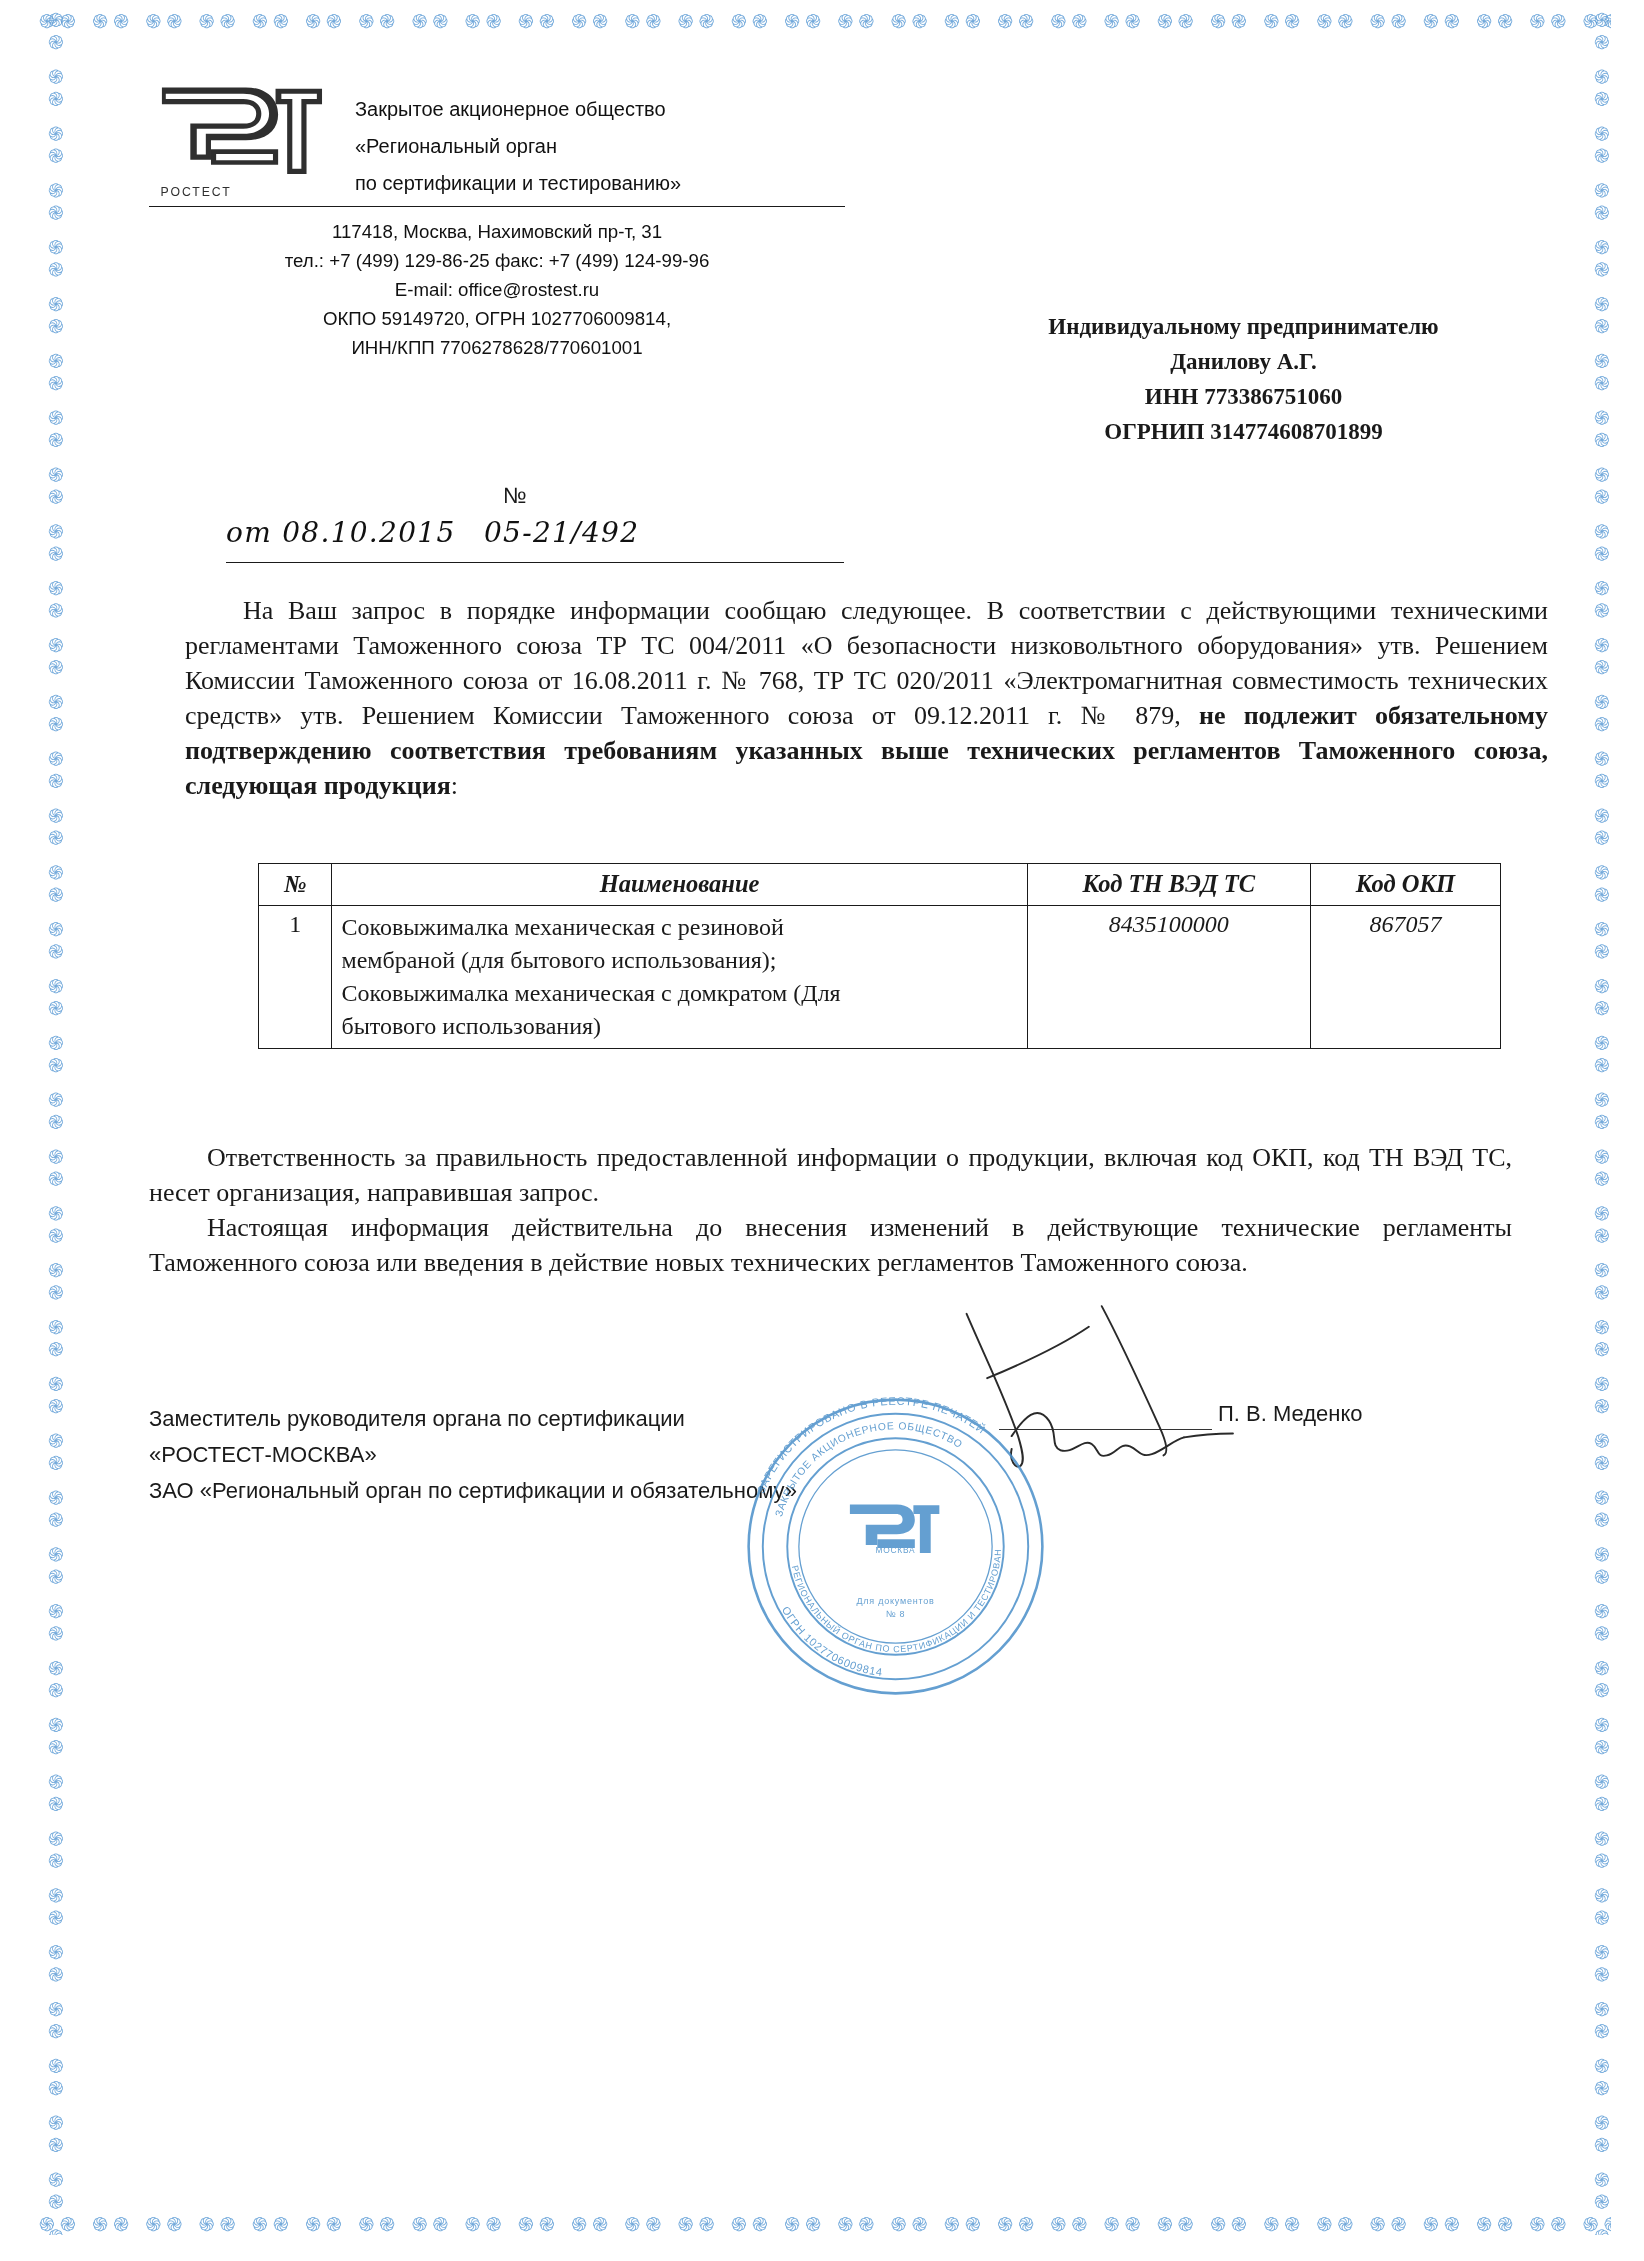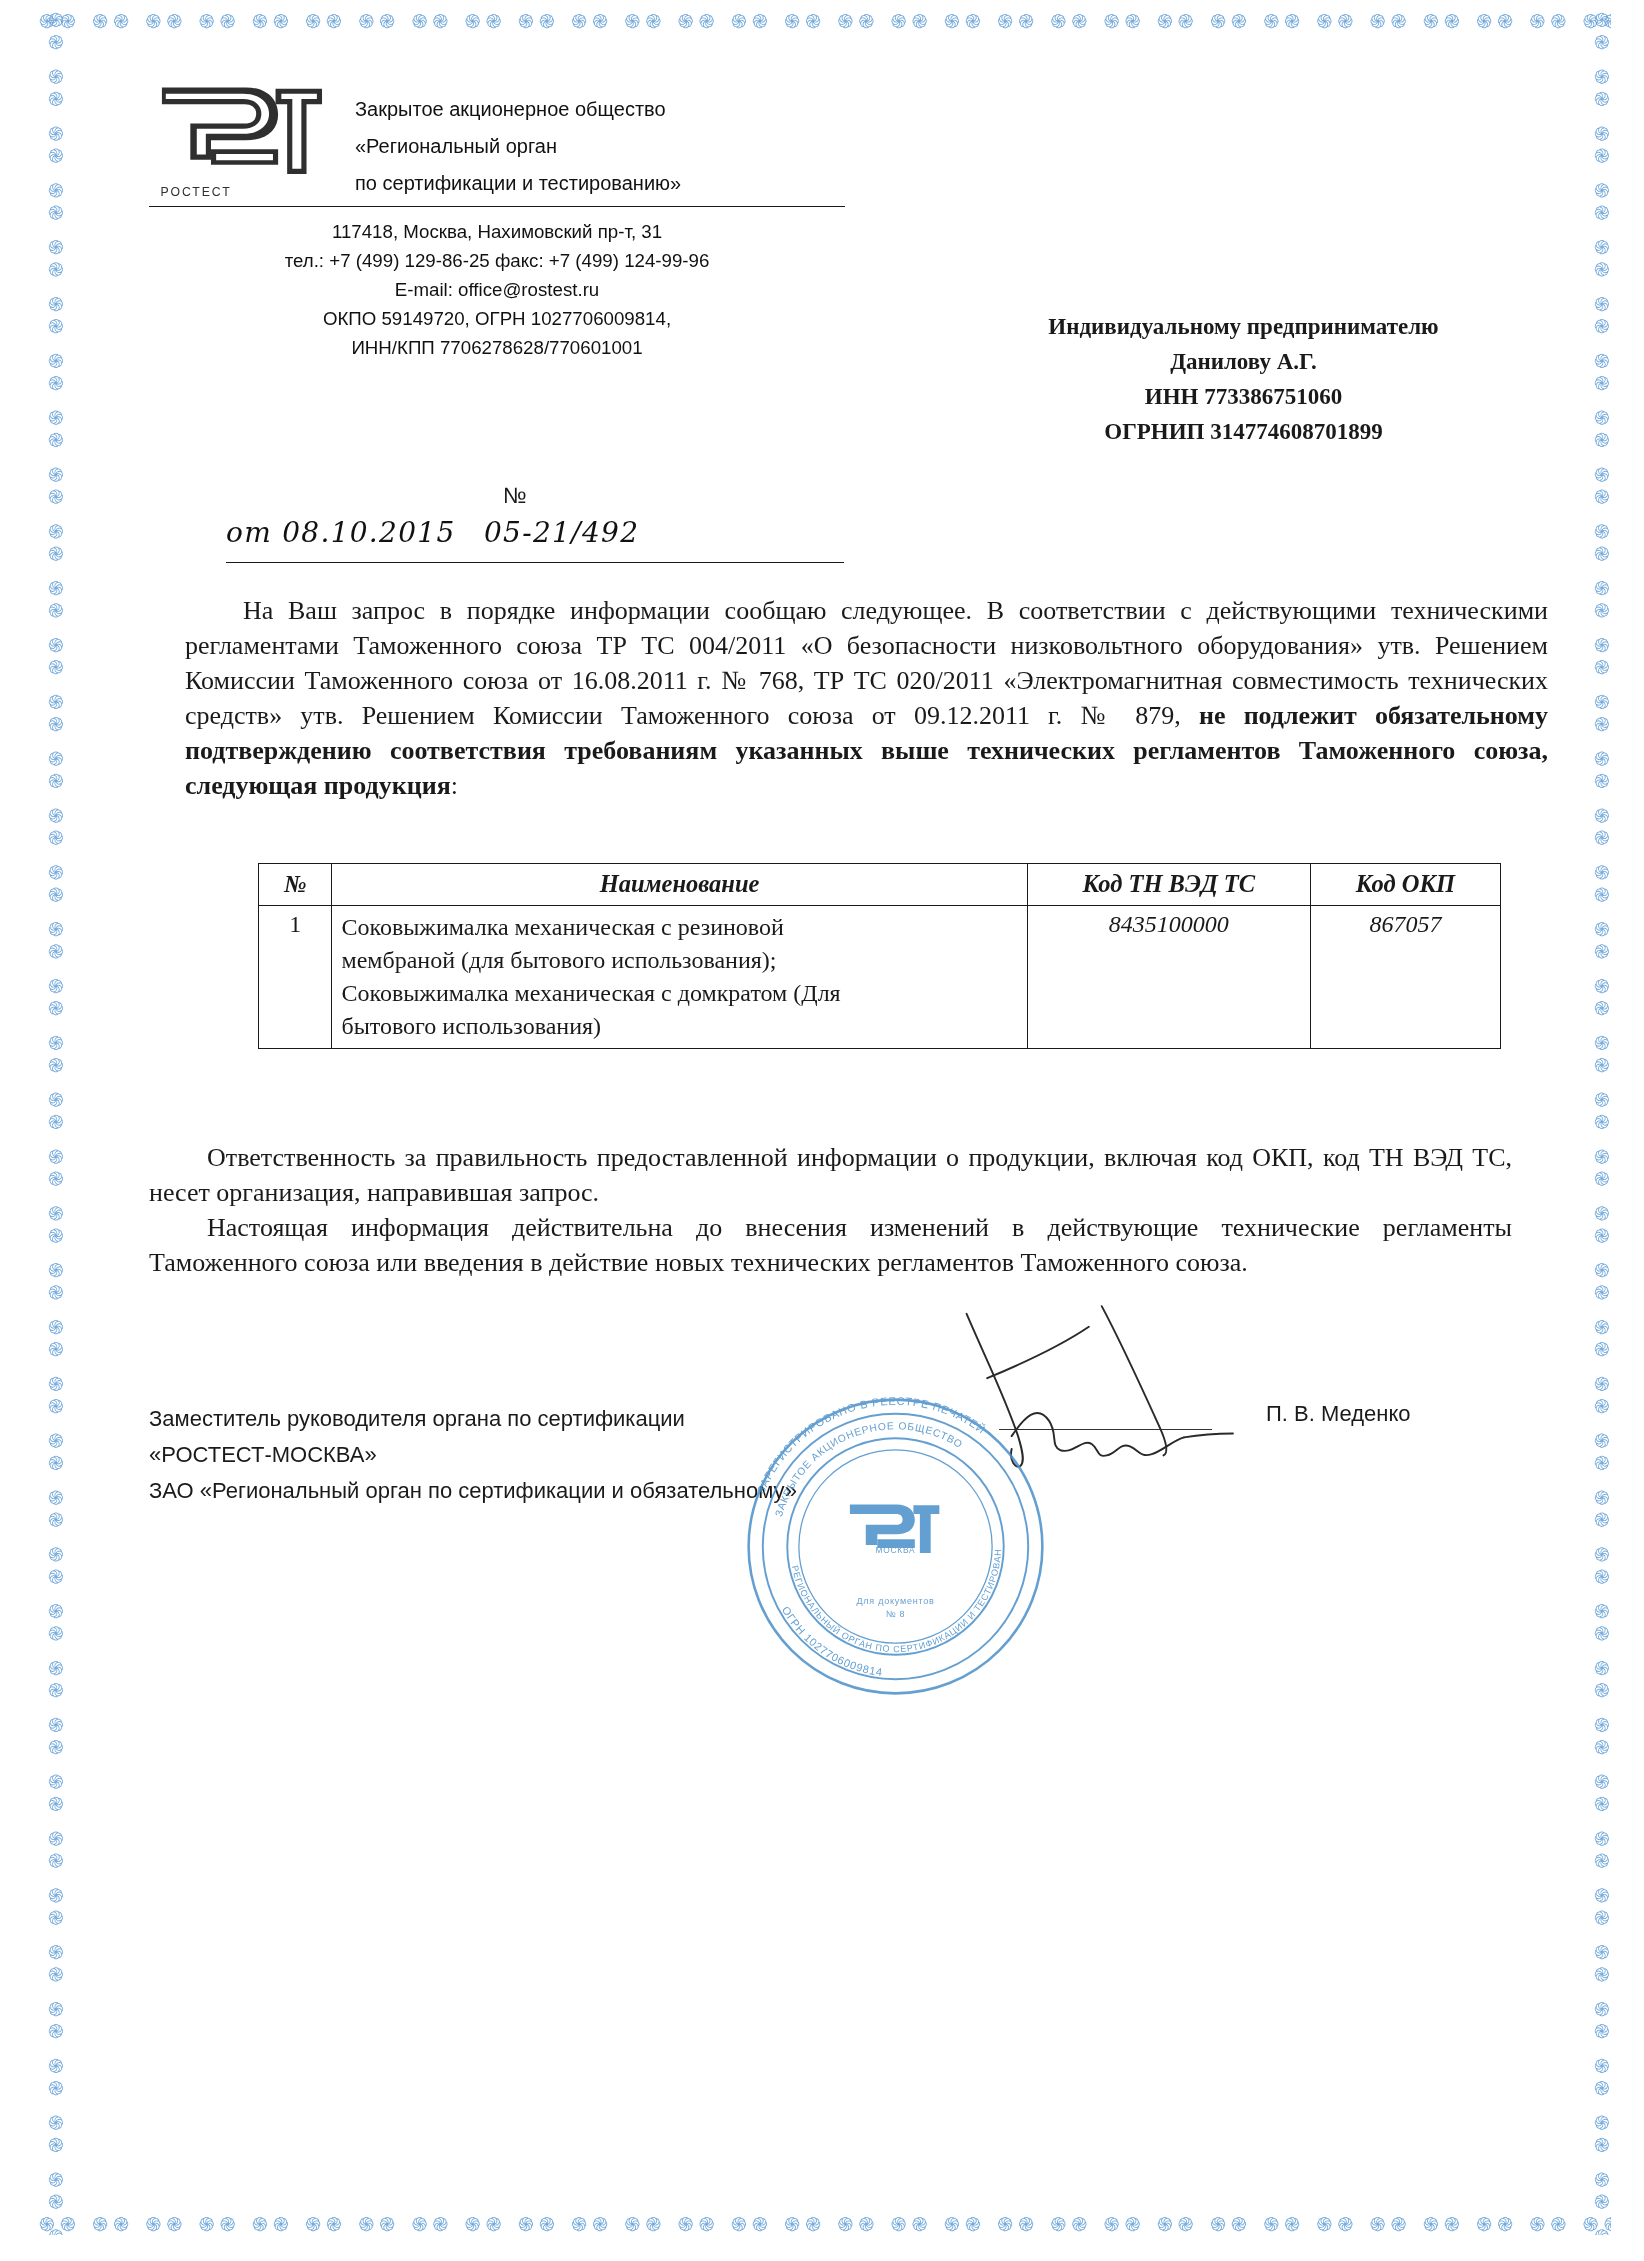"П. В. Меденко" .sign-name { margin-left: 48px -> none }
